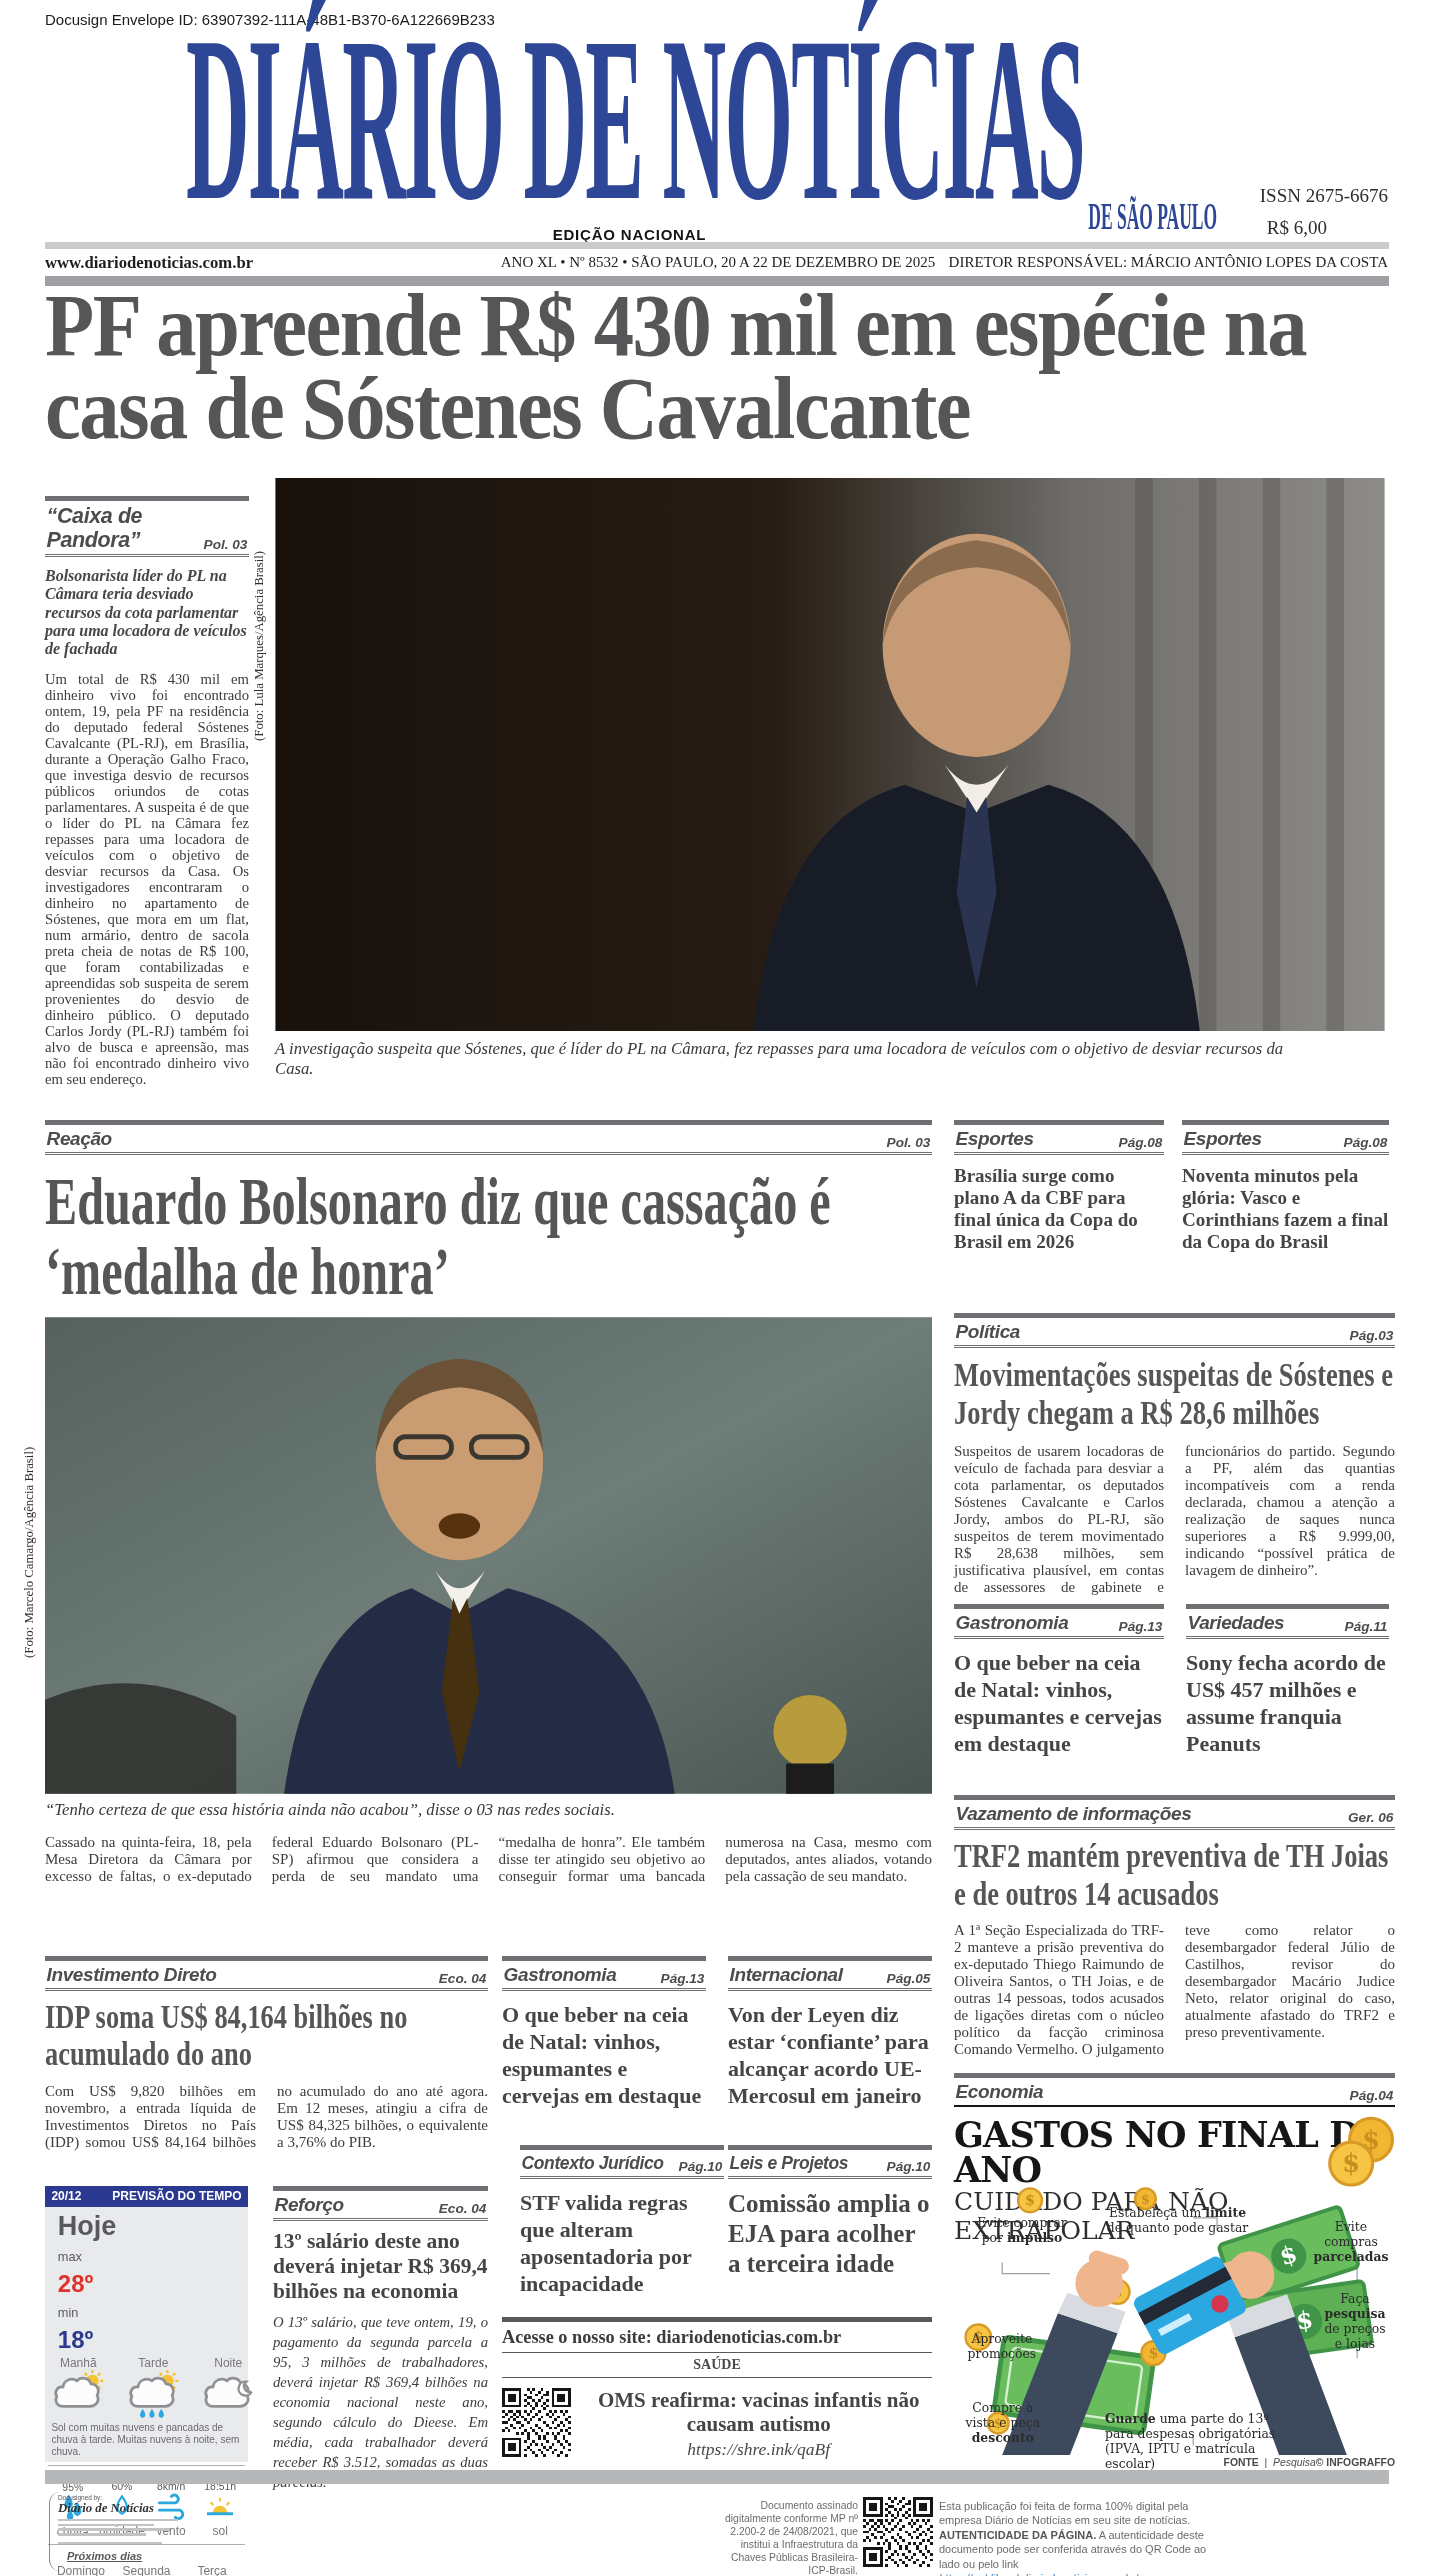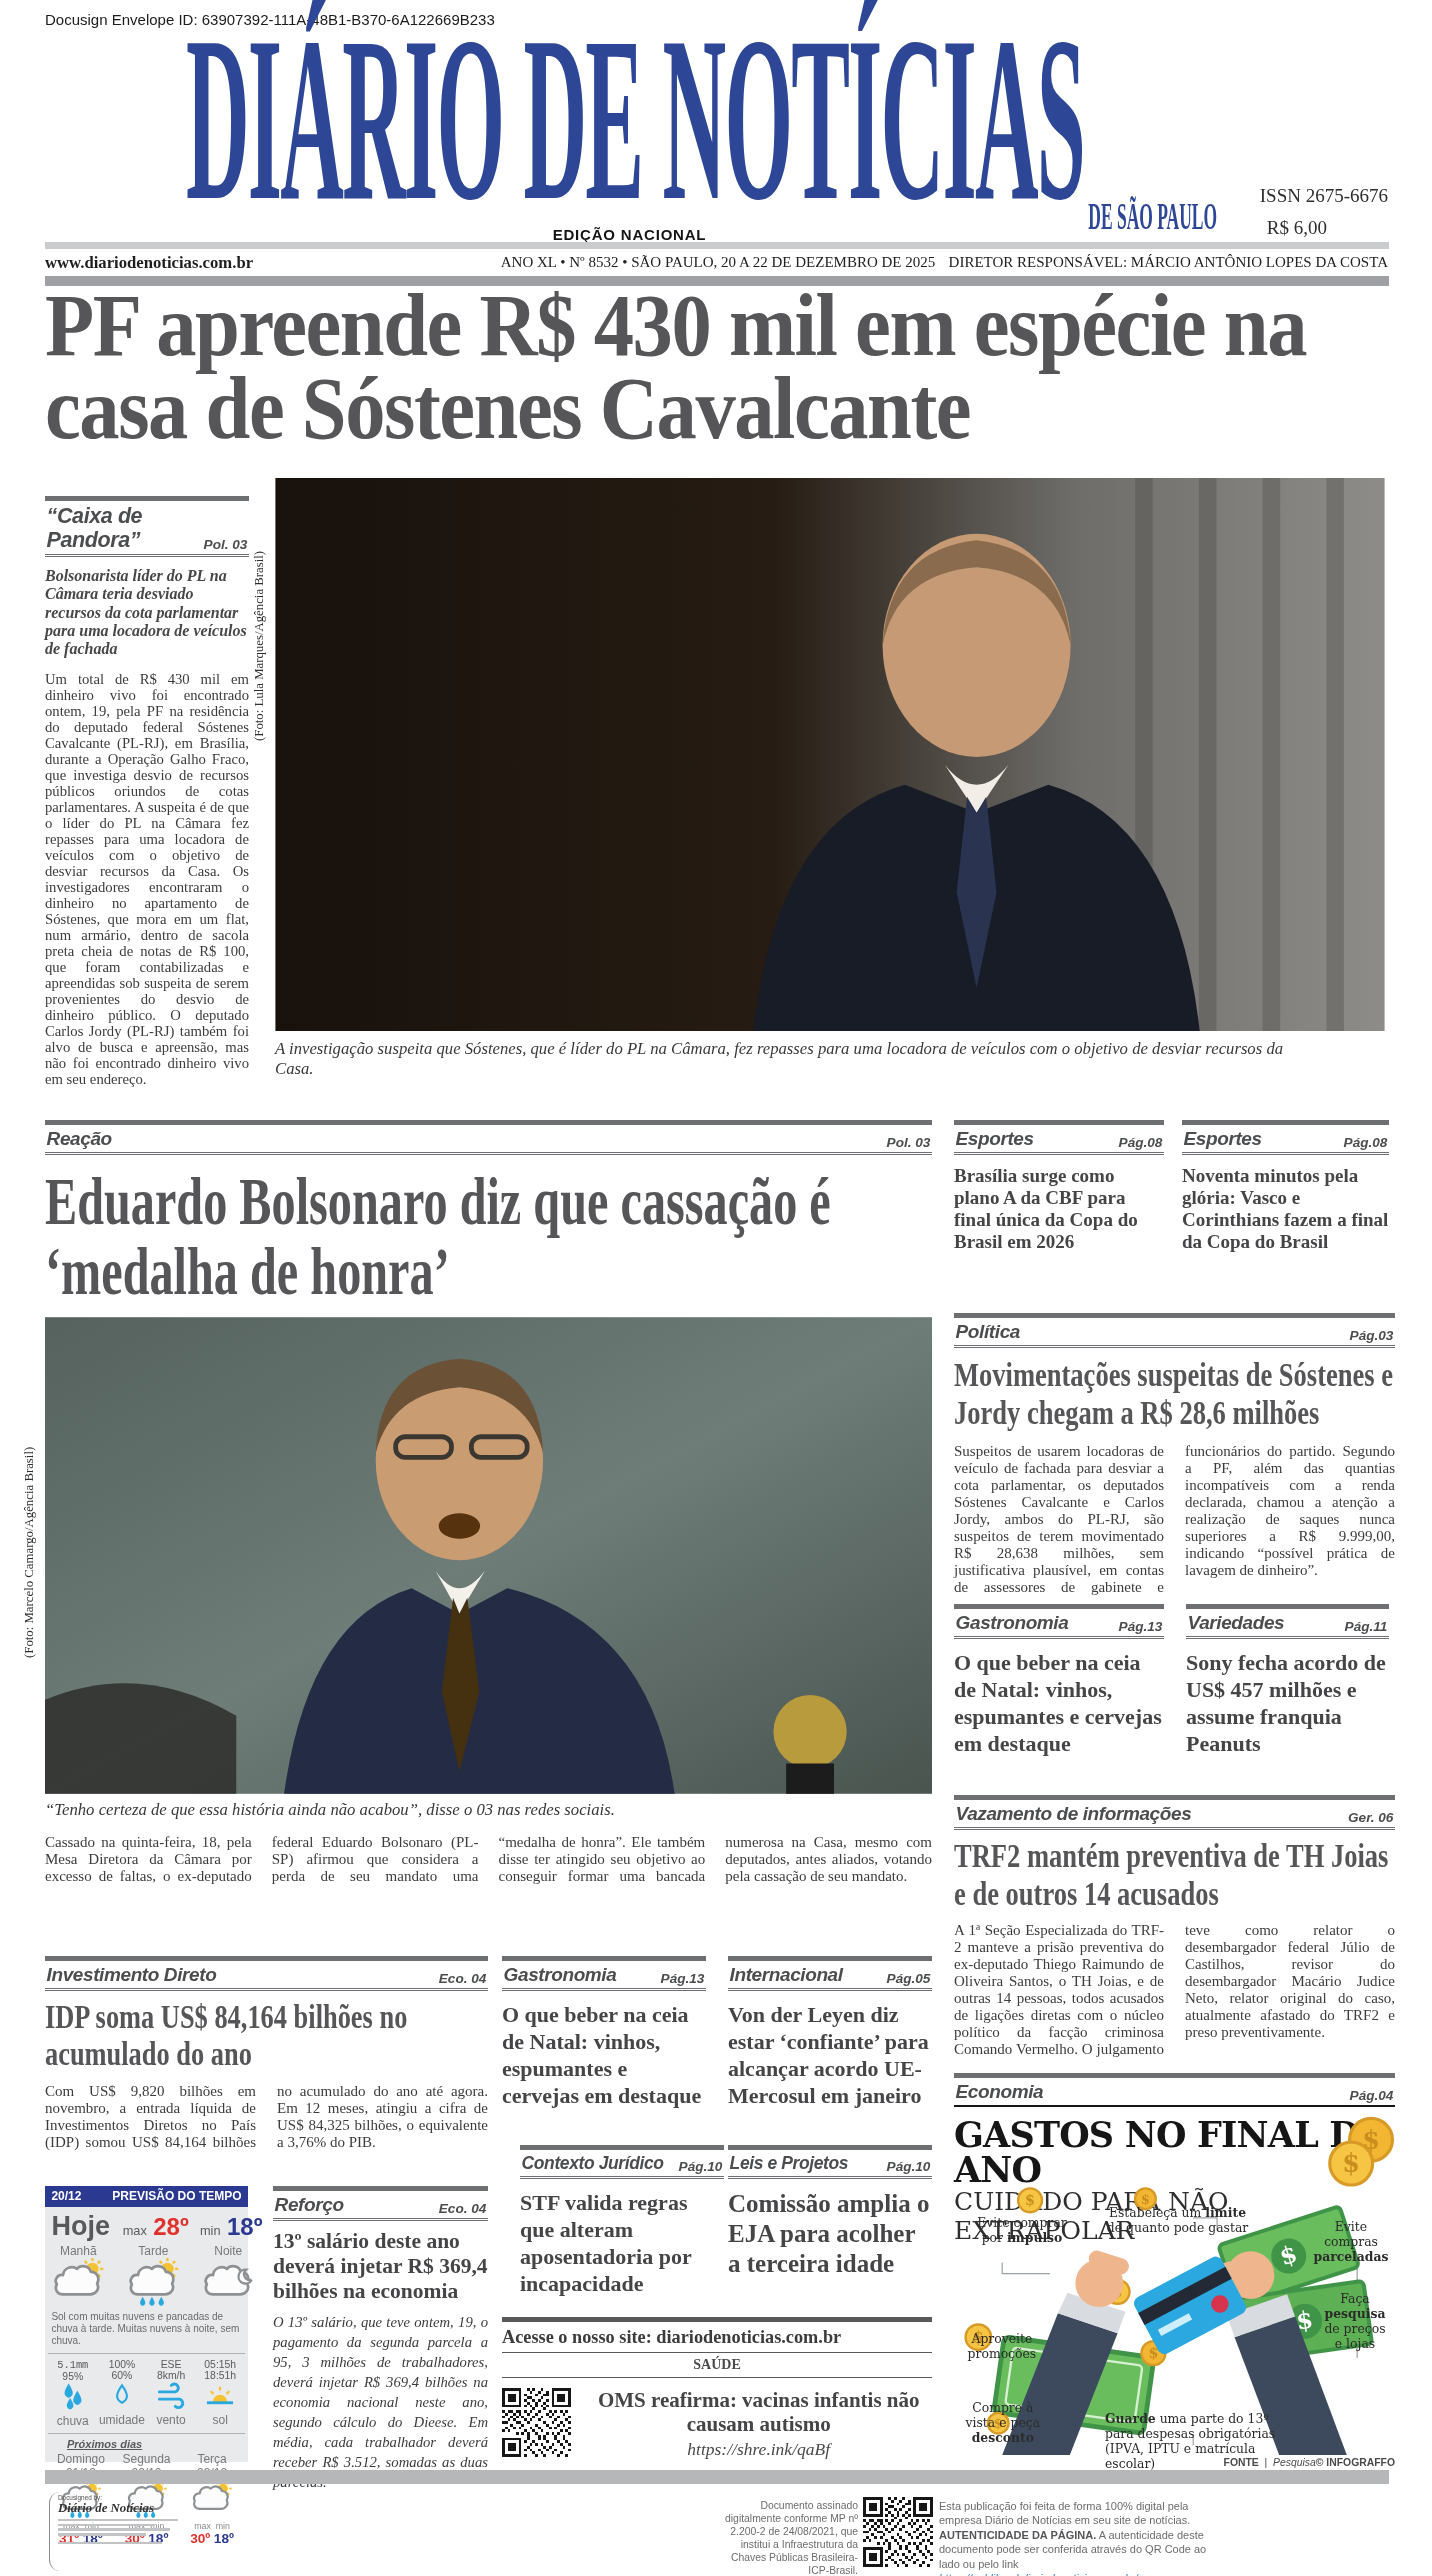"Hoje" div { flex-direction: none -> column }
